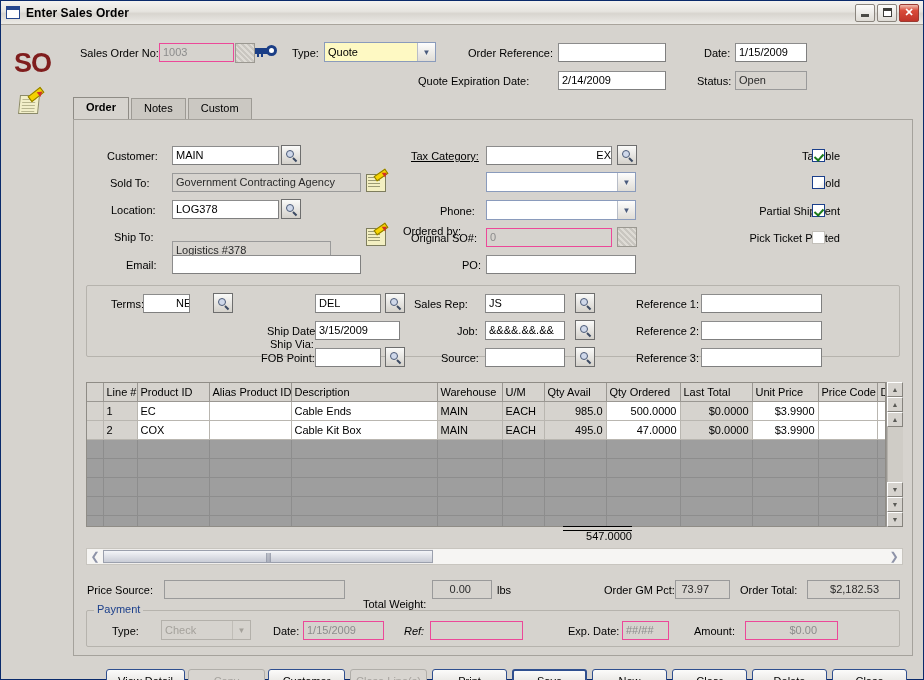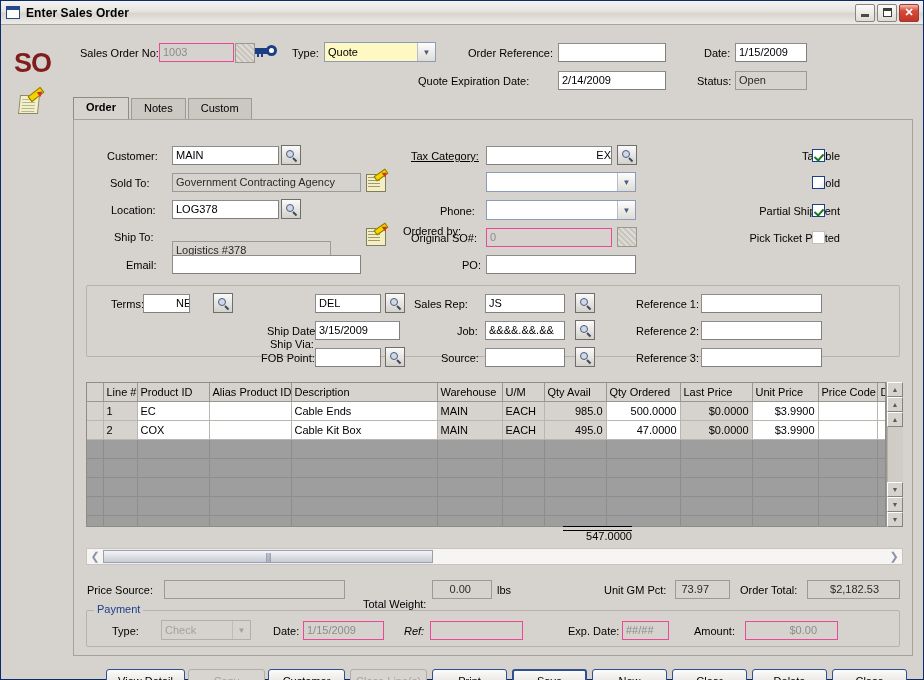"Last Price" th { text: Price -> Total }
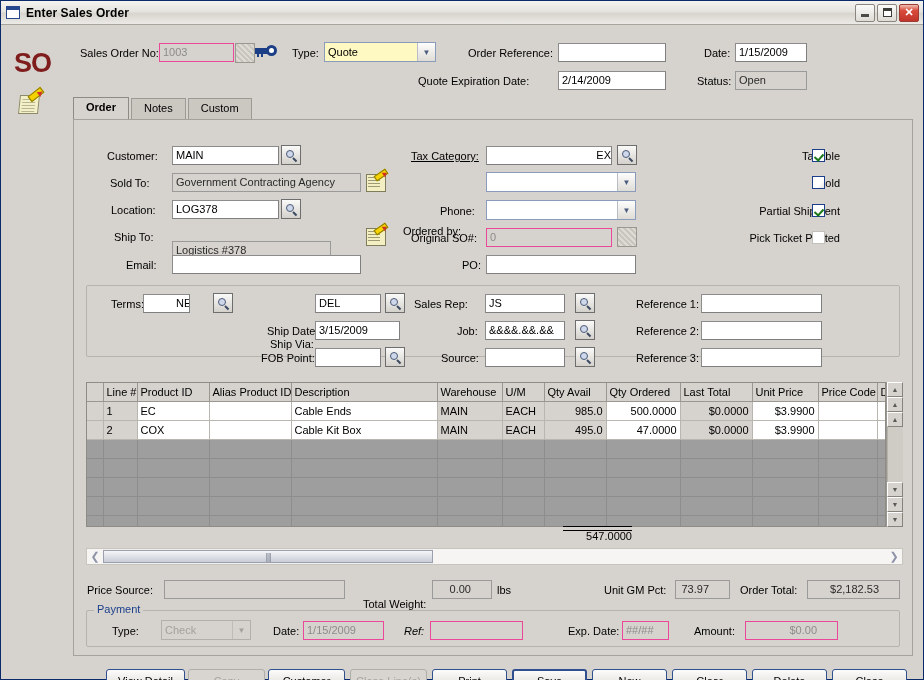"Unit GM Pct:" div.lbl { text: Unit -> Order }
